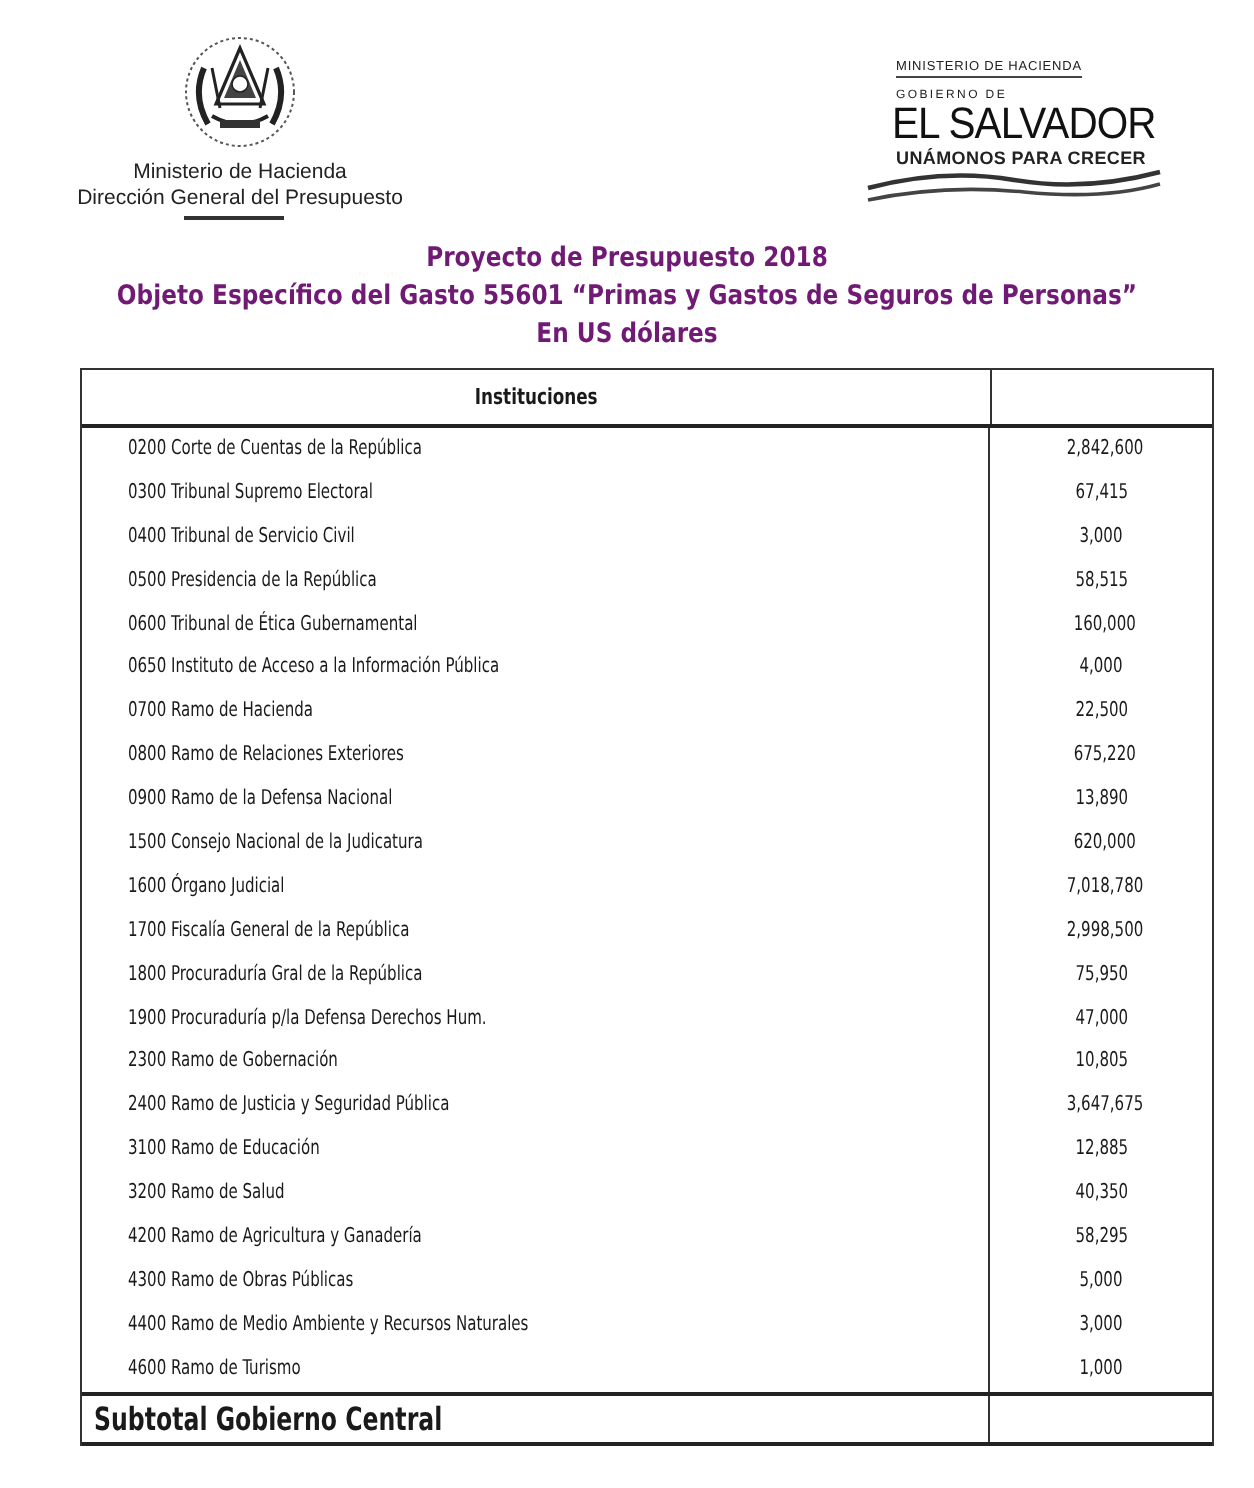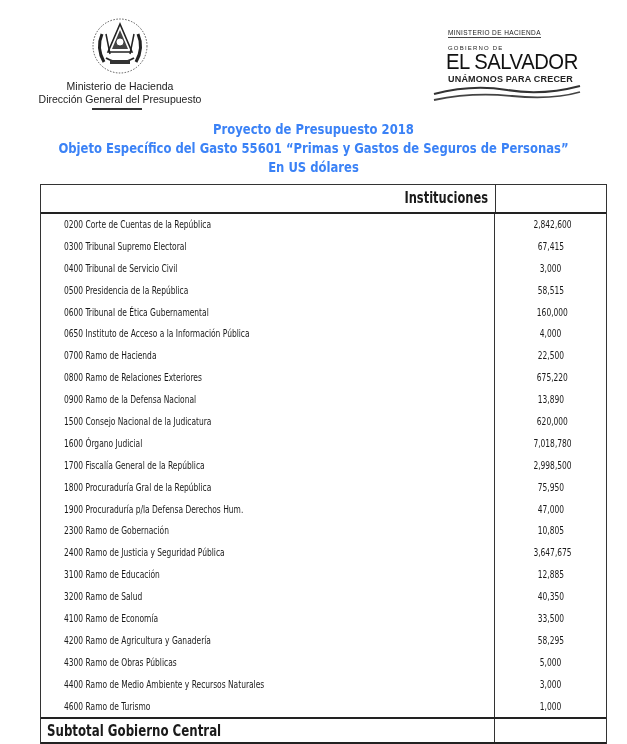"Proyecto de Presupuesto 2018" .titles { color: #3b82f6 -> #701a75 }
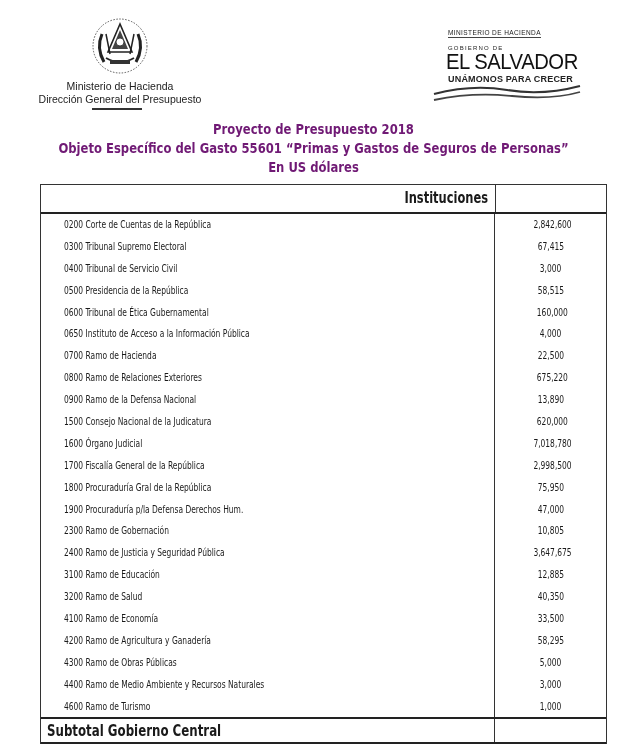"Instituciones" .th .c1 { font-size: 15px -> 11px; text-align: right -> center }
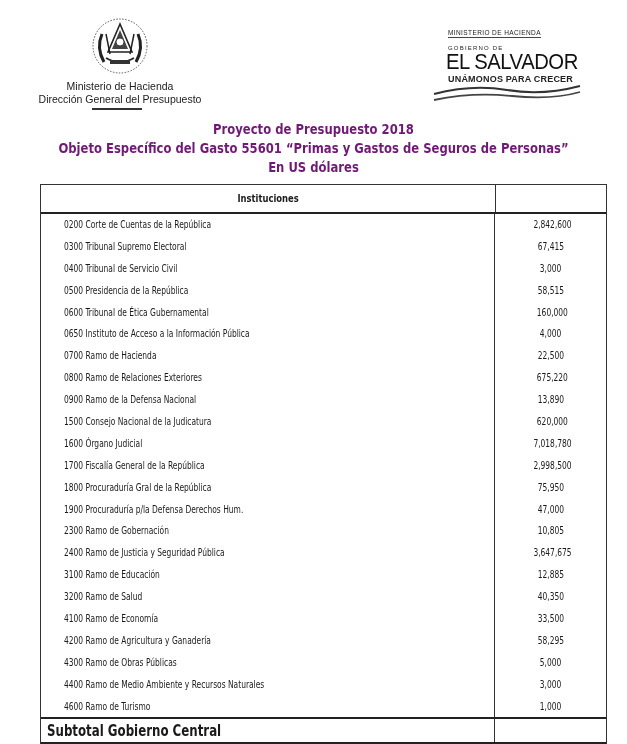"4100 Ramo de Economía" div.row { html: <div> <div><span>4100 Ramo de Economía</span></div> <div><span>33,500</span></div> </div> -> none }
